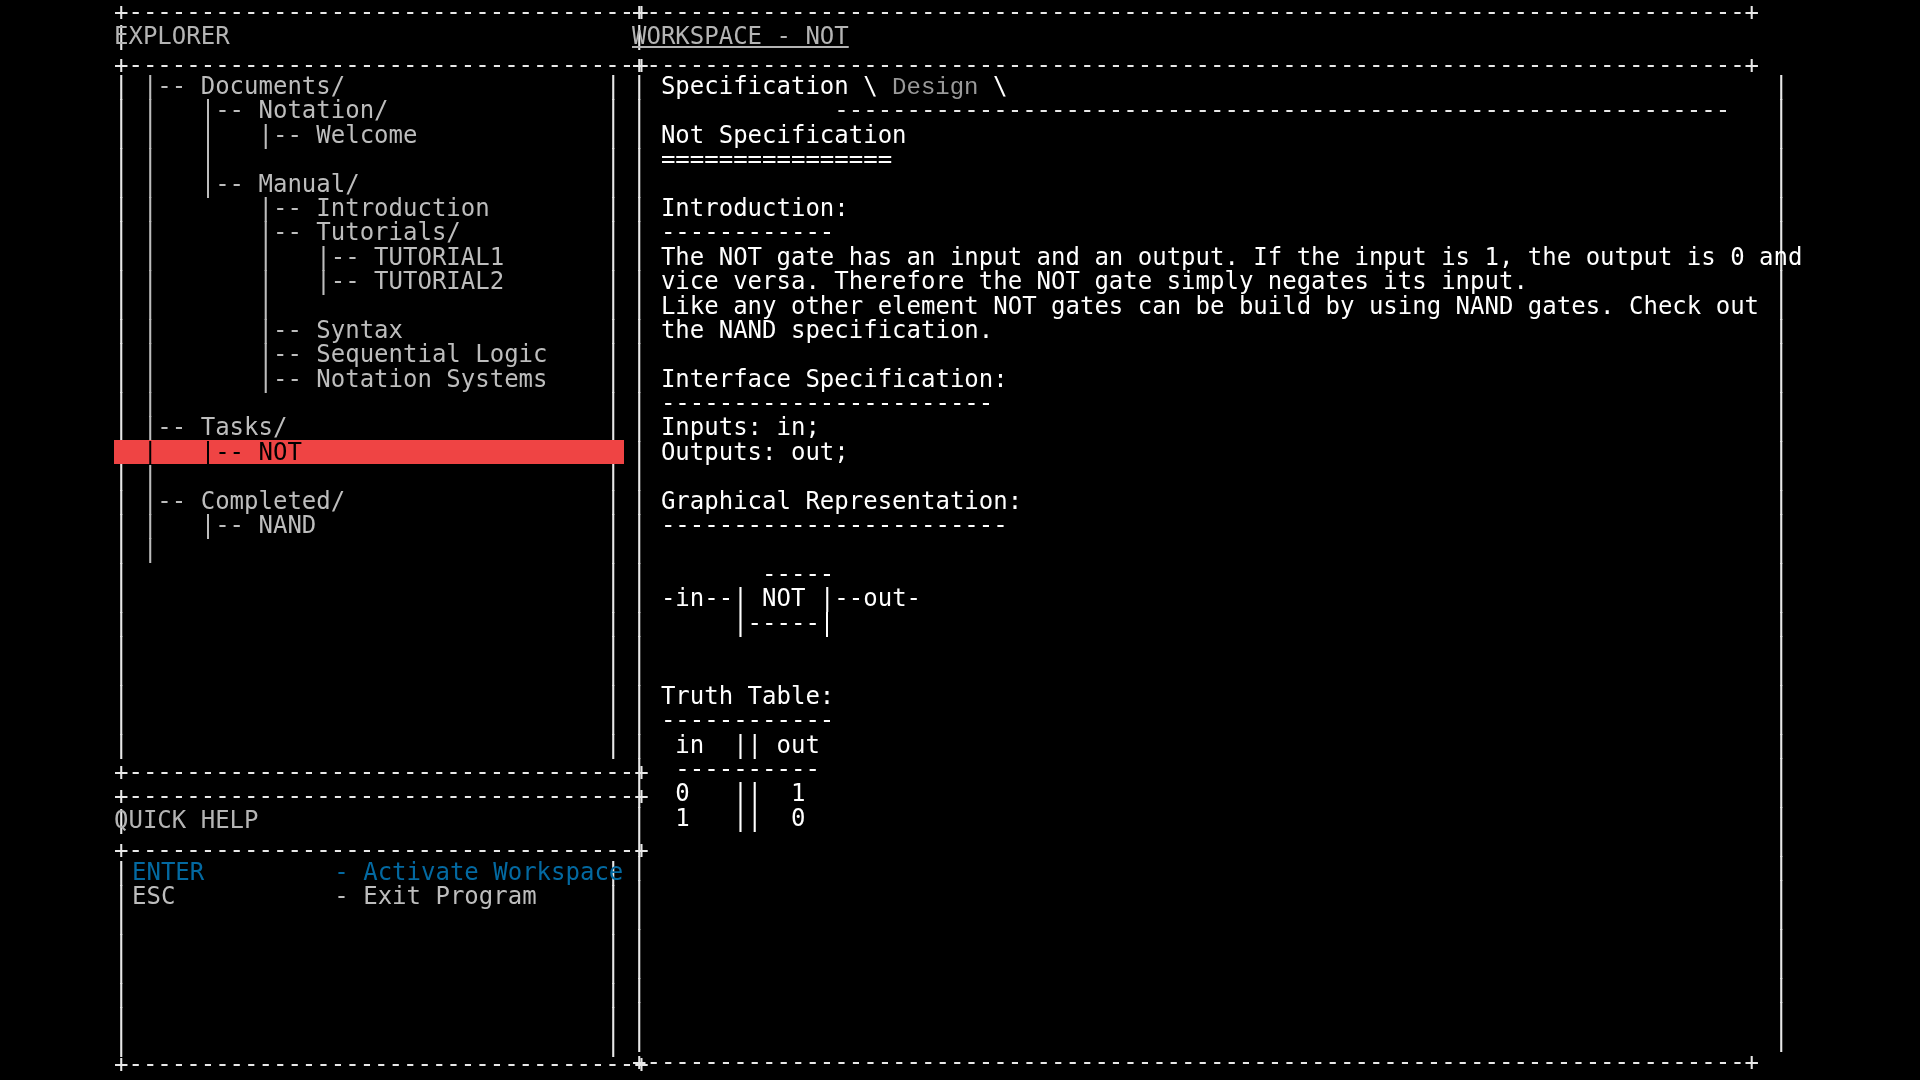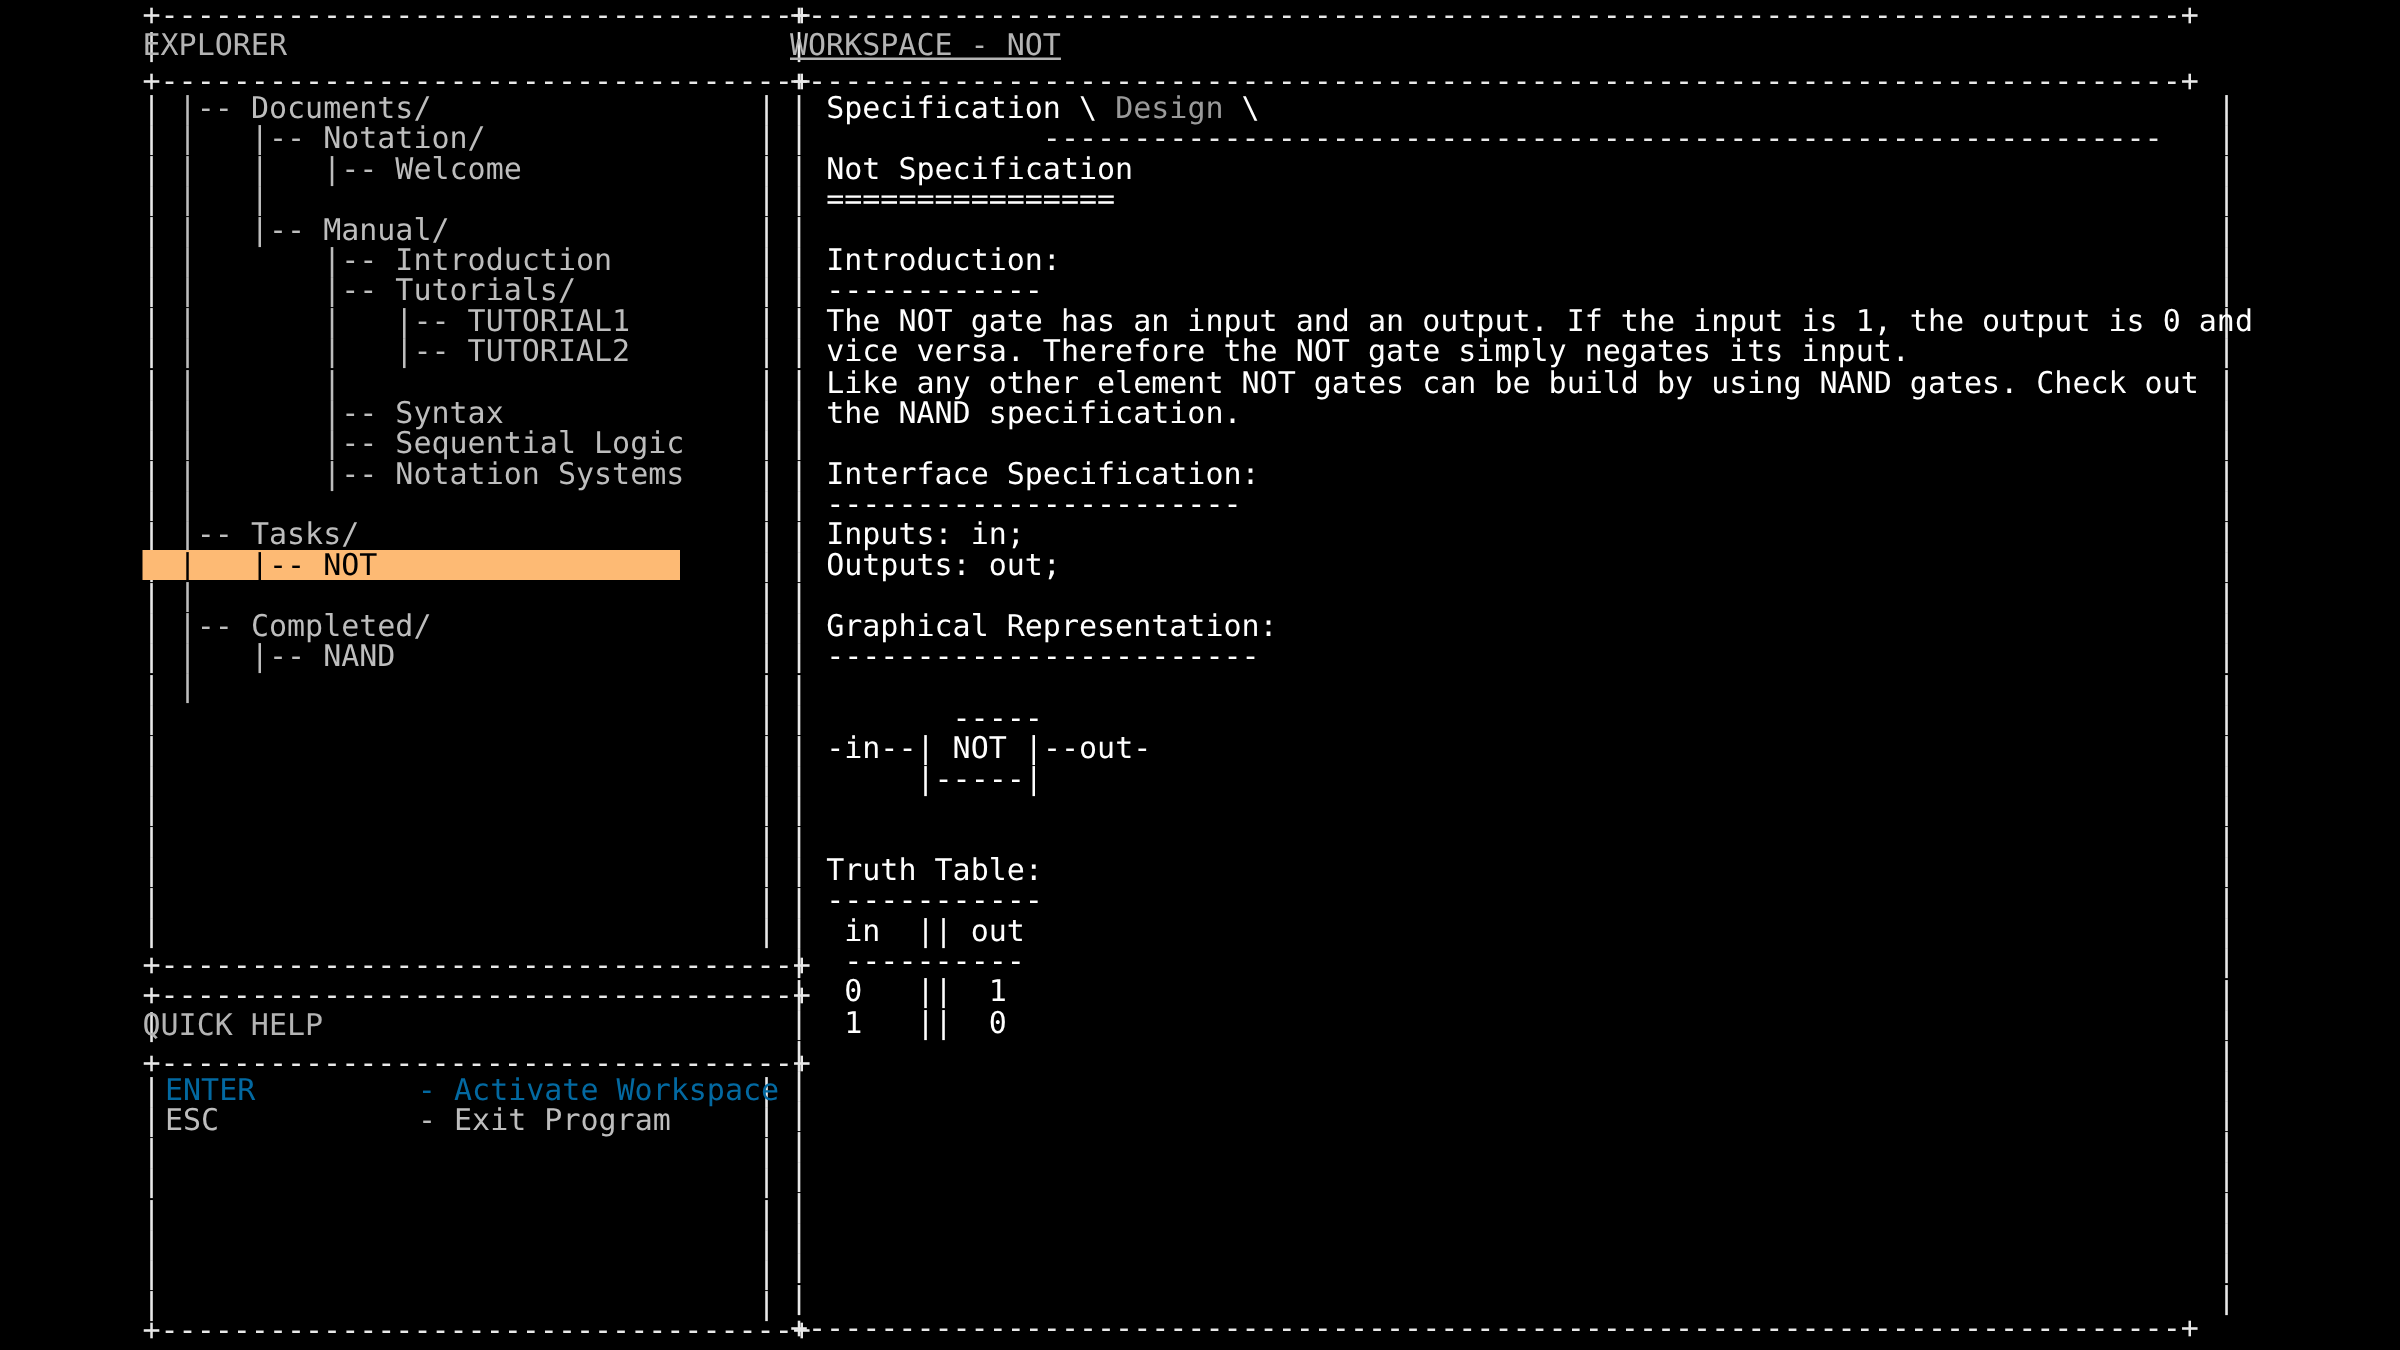"Design" .tab-inactive { font-family: none -> Liberation Mono, monospace }
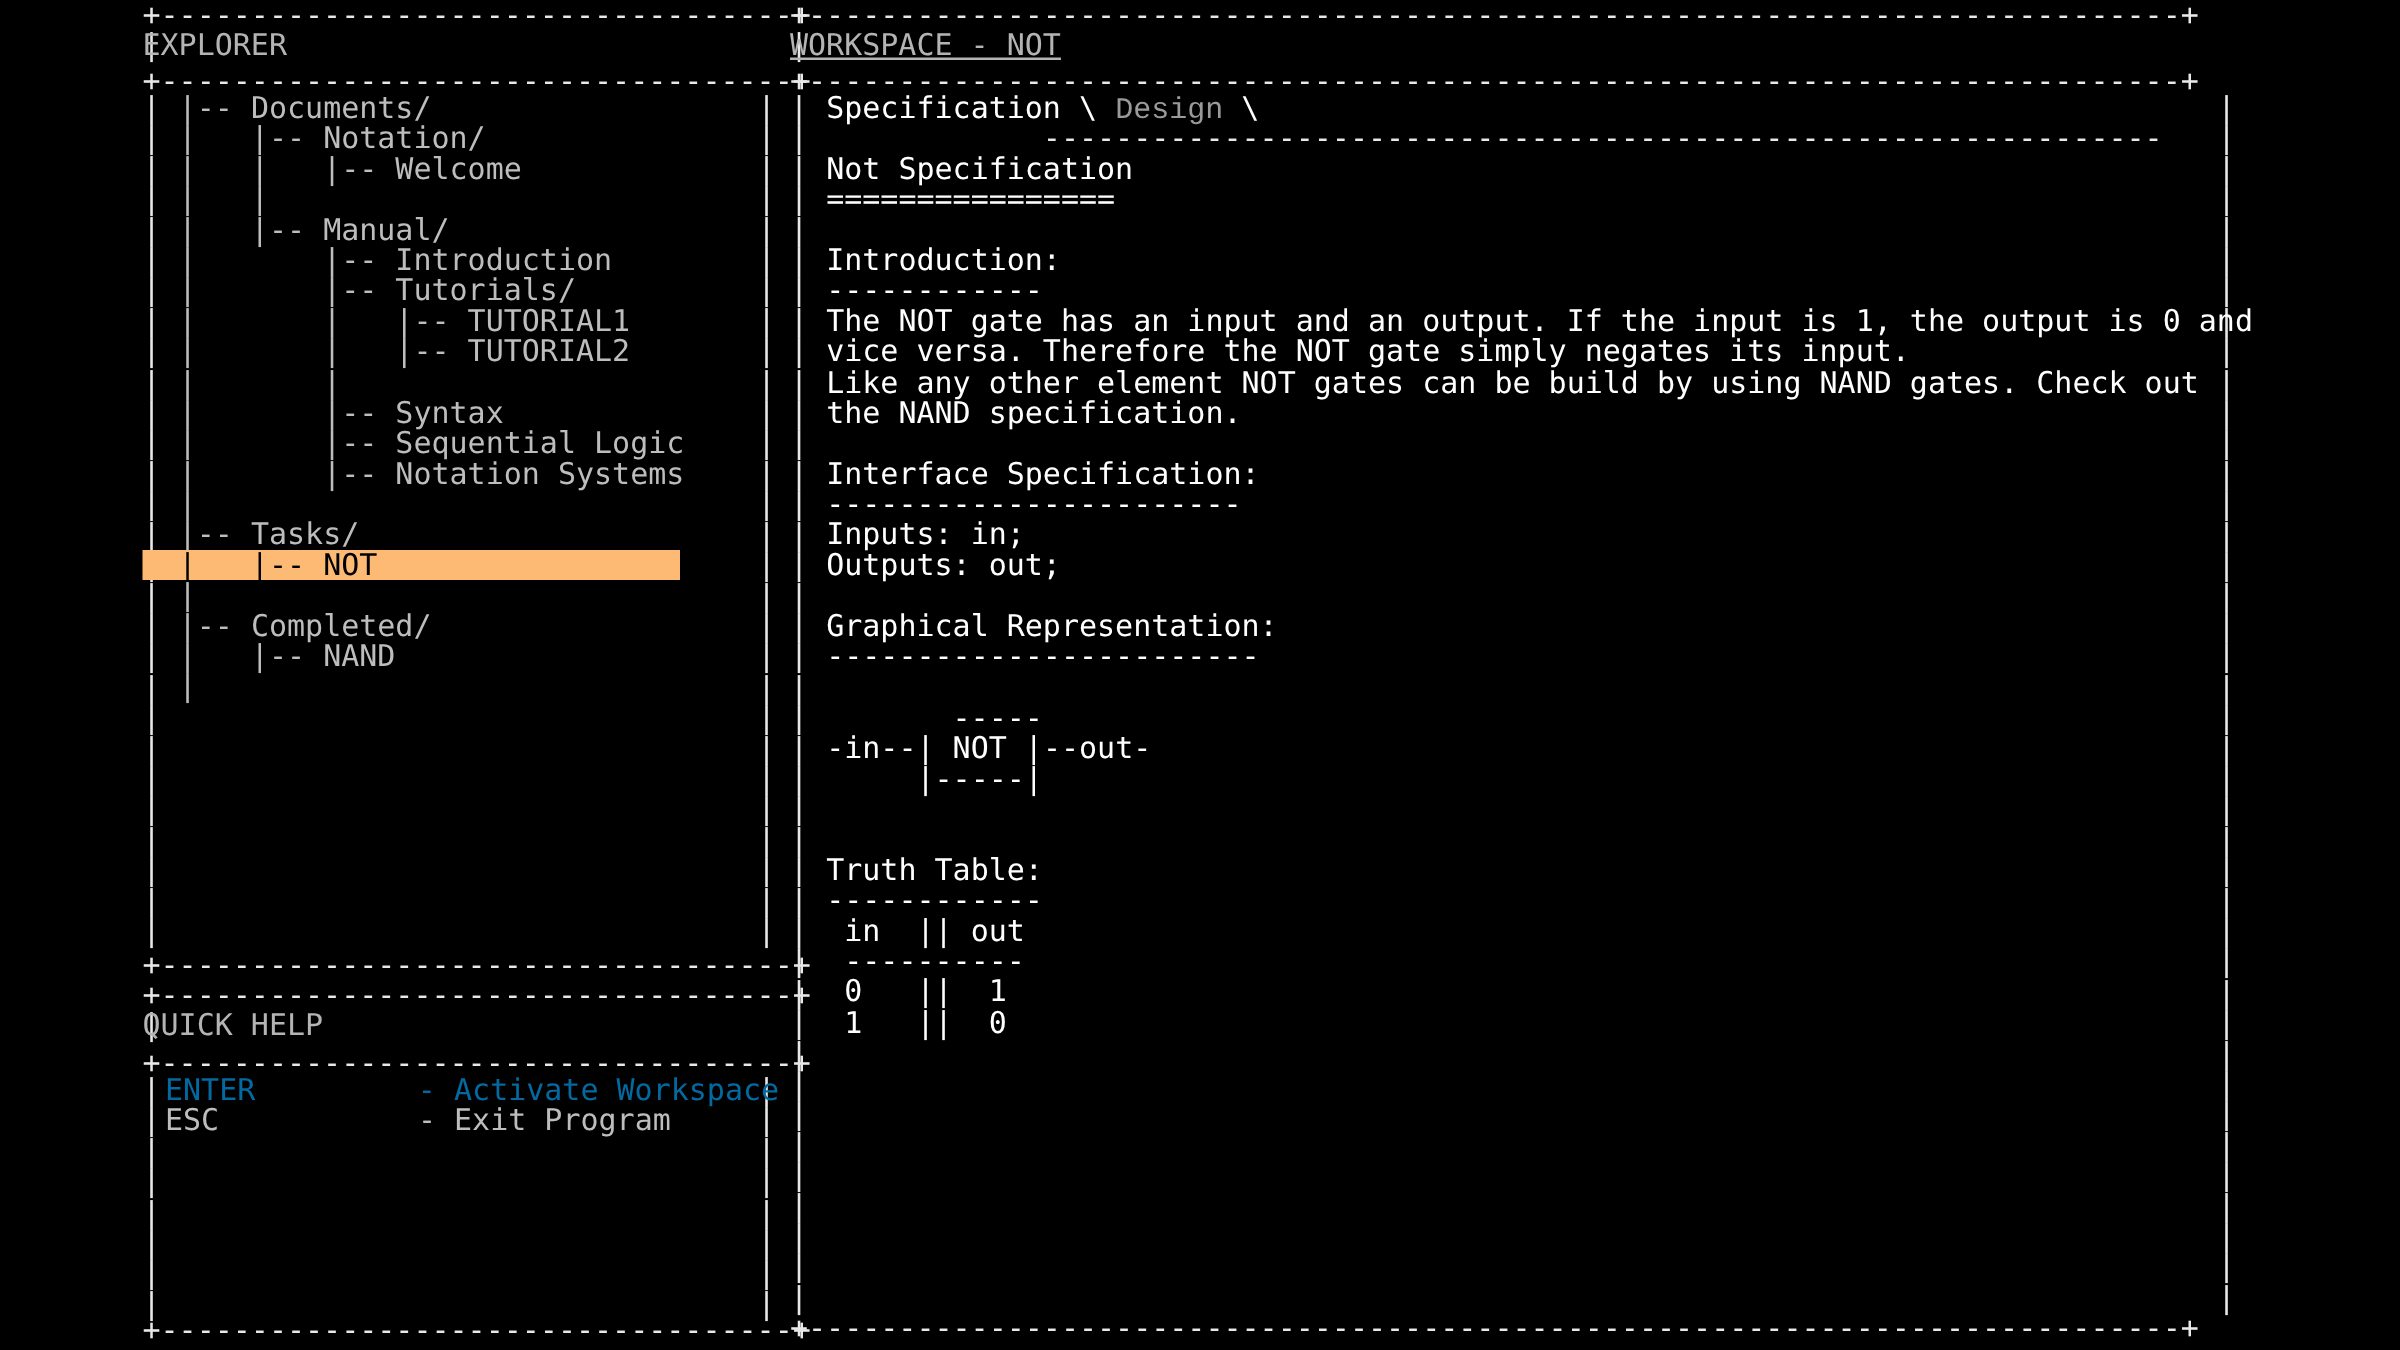"| |-- NOT" .trow.sel { background: #fdba74 -> #ef4444; width: 430px -> 510px }
